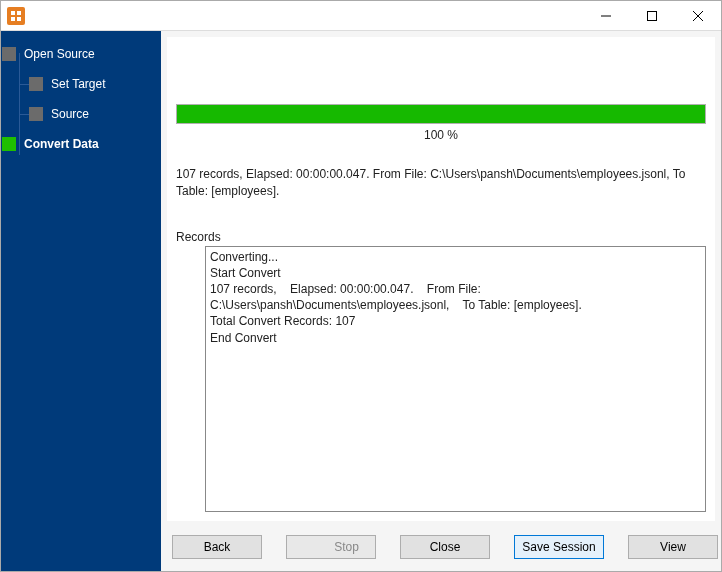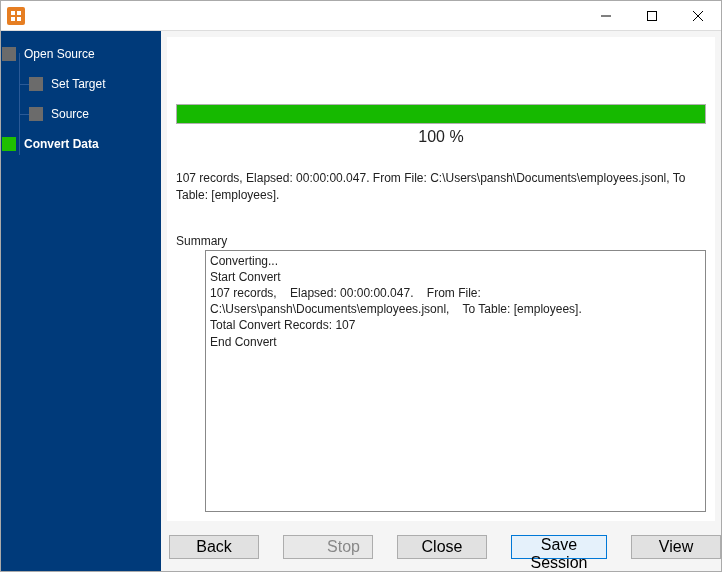"100 %" .progress-percent { font-size: 16px -> 12px }
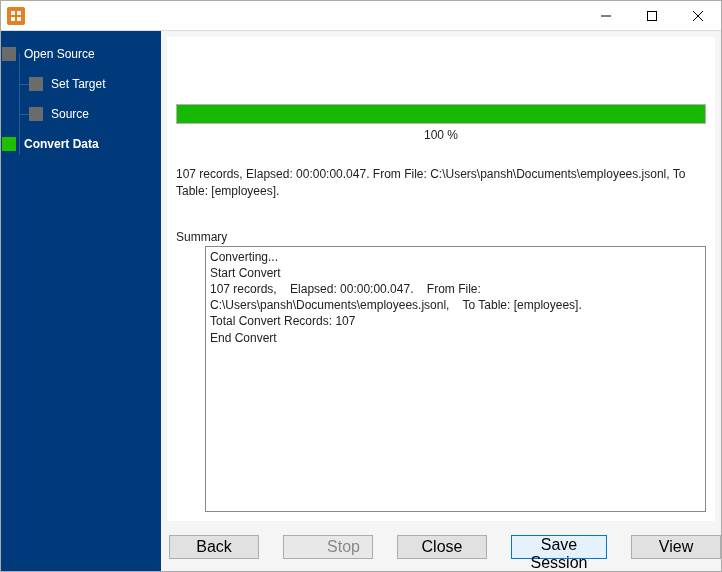"Summary" div.output-label { text: Summary -> Records }
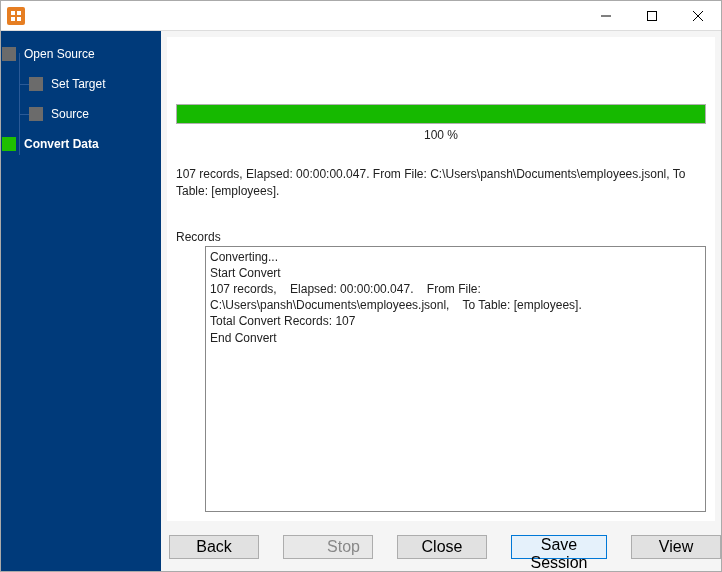"Back" .btn { font-size: 16px -> 12px }
